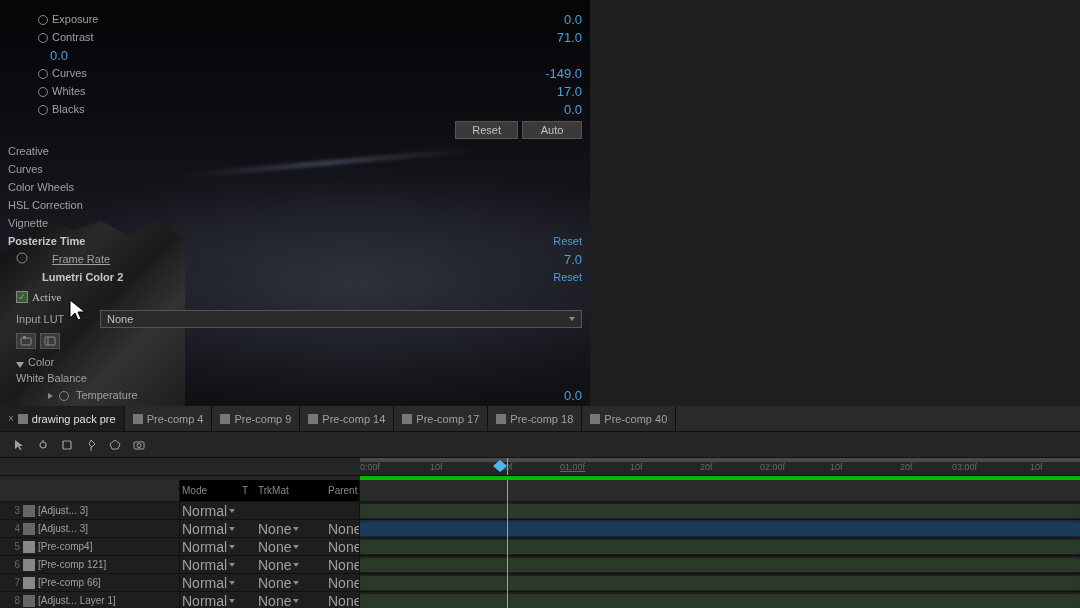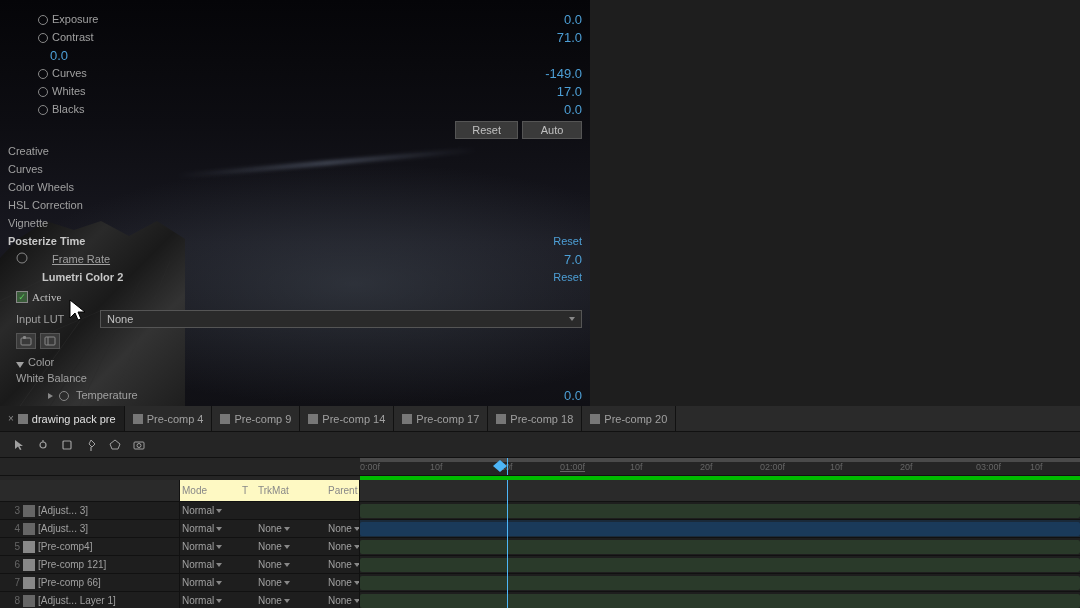"Pre-comp 20" span { text: 20 -> 40 }
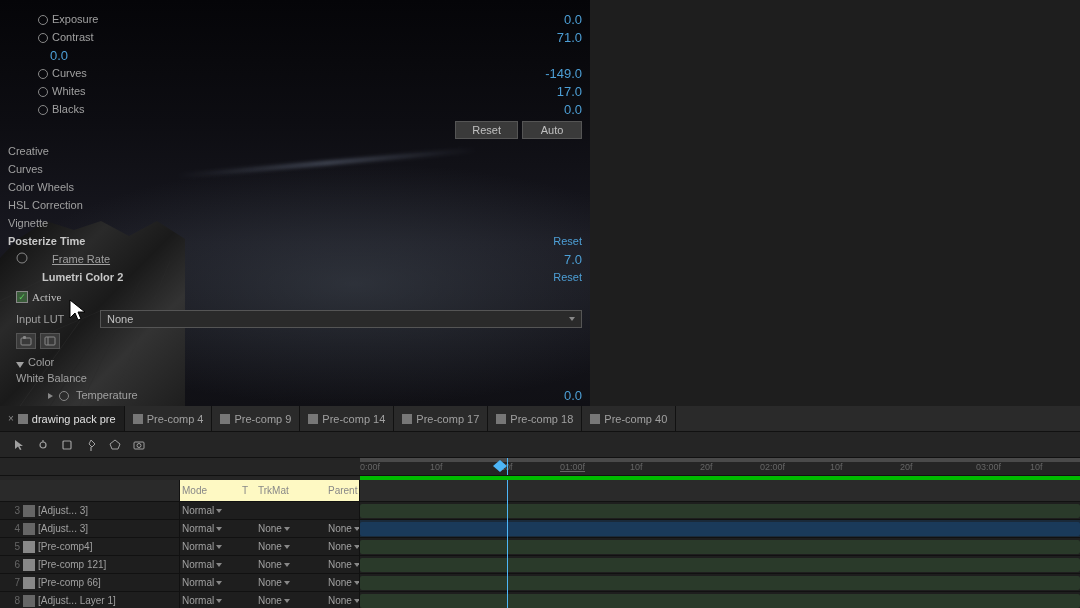"03:00f" span { left: 616px -> 592px }
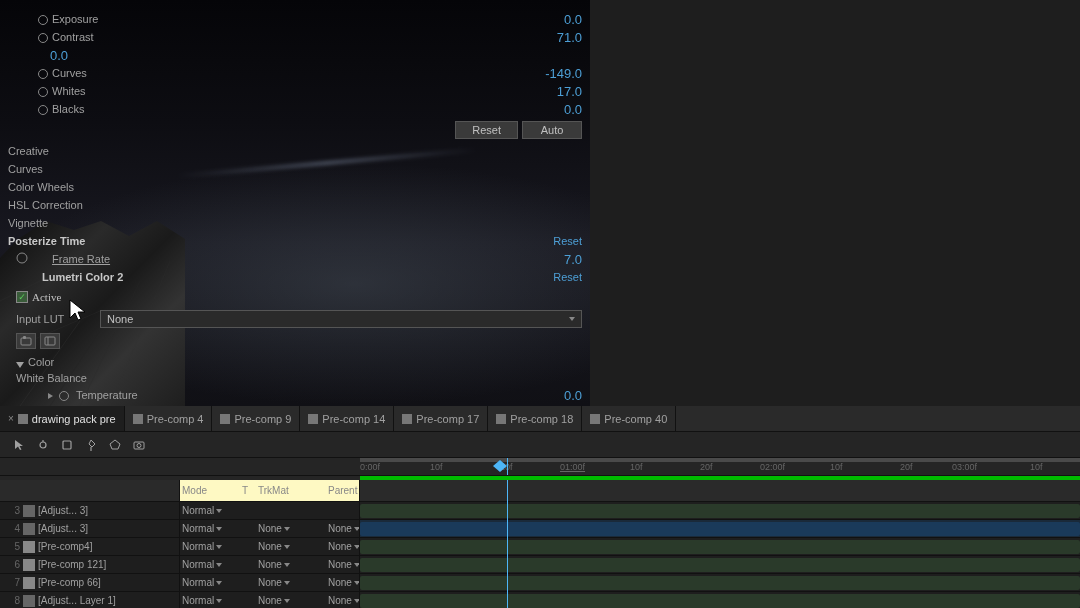"Mode" .props-header { background: #fef9c3 -> #000000 }
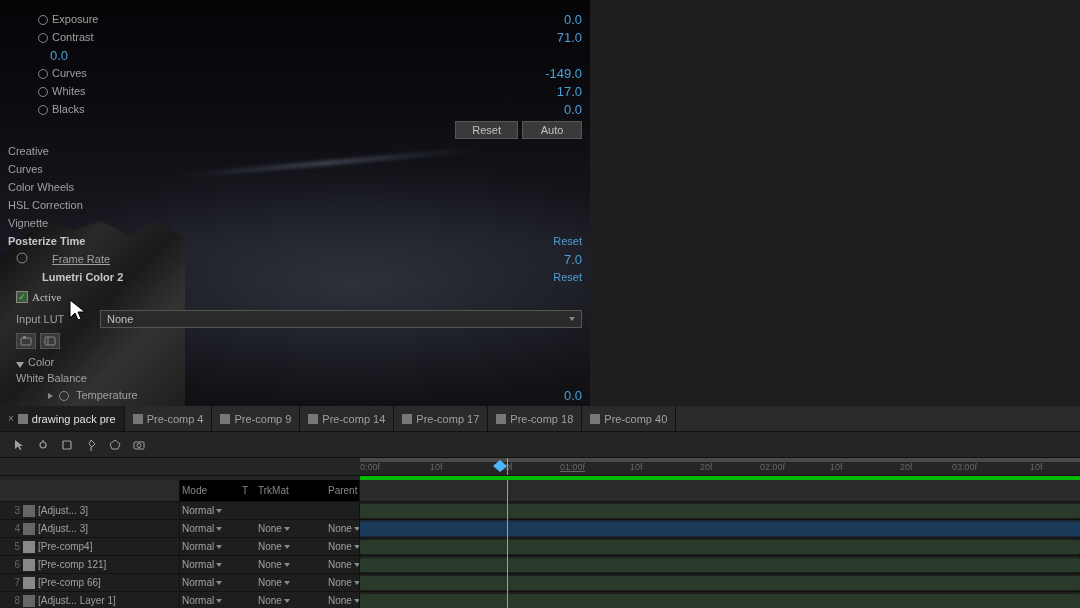"Normal" .mode-select { font-size: 10px -> 14px }
